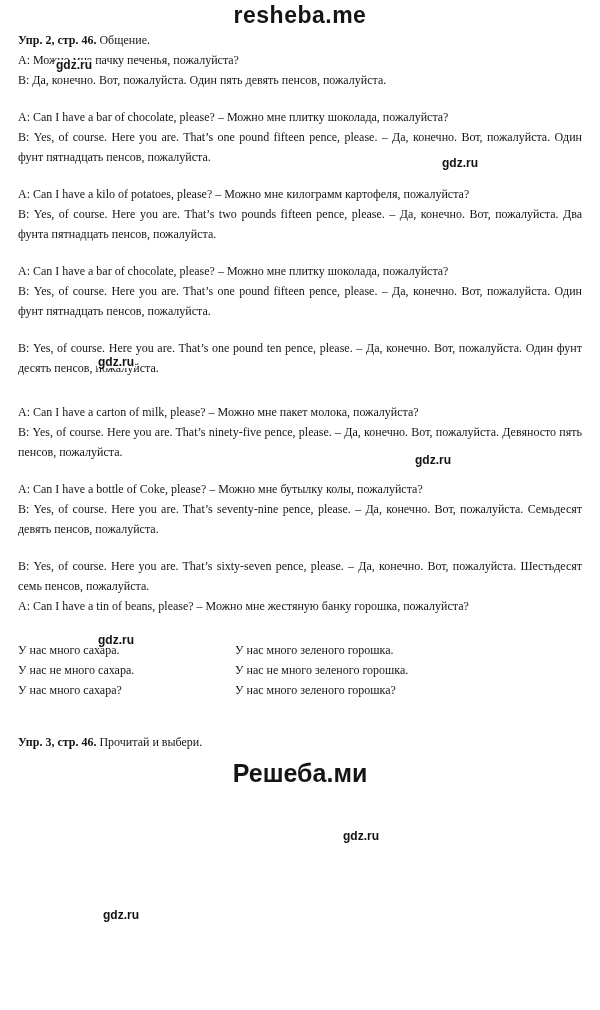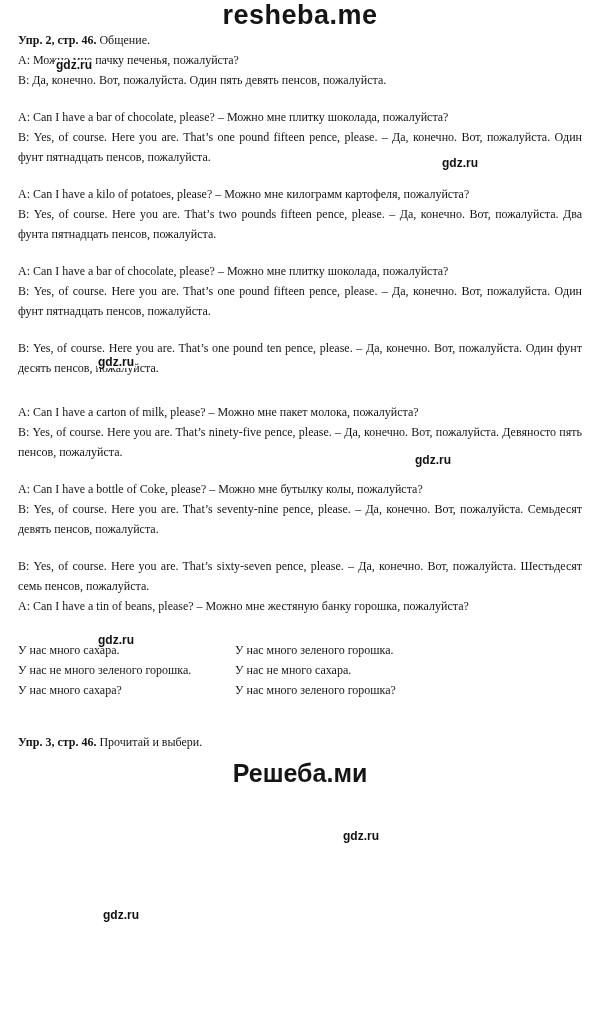"resheba.me" .site-header { font-size: 27px -> 23px }
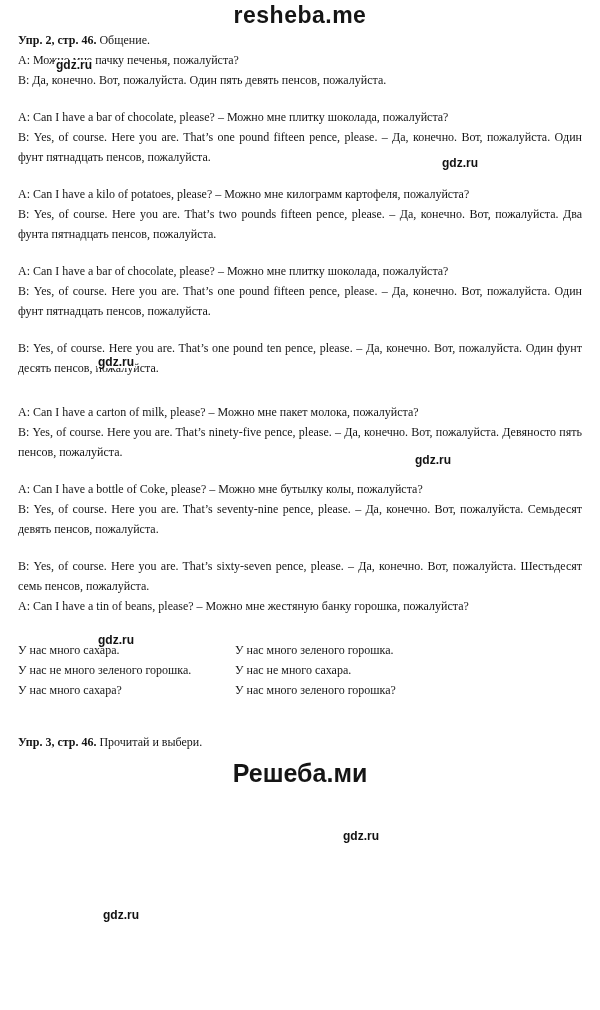"У нас не много зеленого" div.cell { order: before "У нас не много сахара." -> after "У нас не много сахара." }
